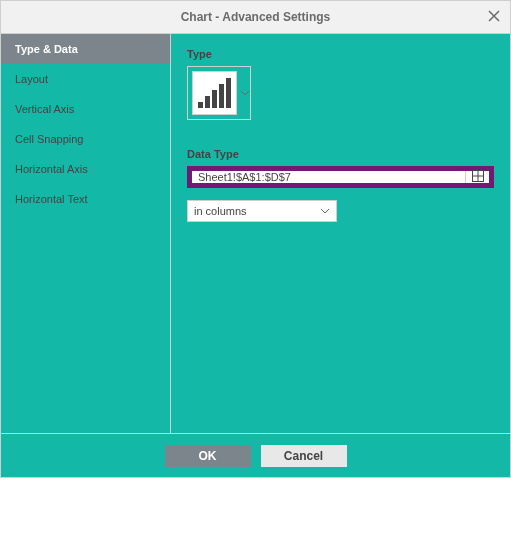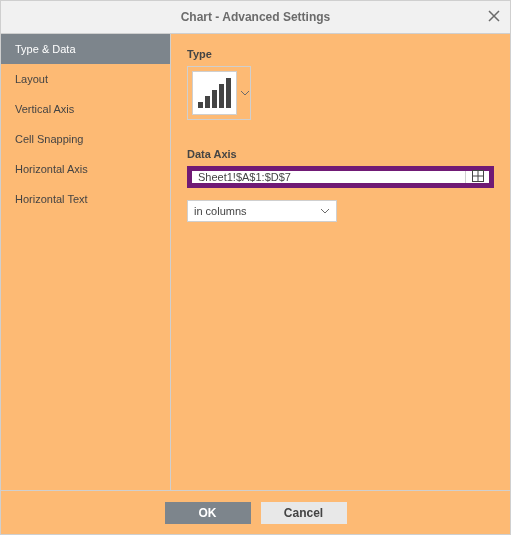"Chart - Advanced Settings" .dialog { background: #fdba74 -> #14b8a6; height: 535px -> 478px }
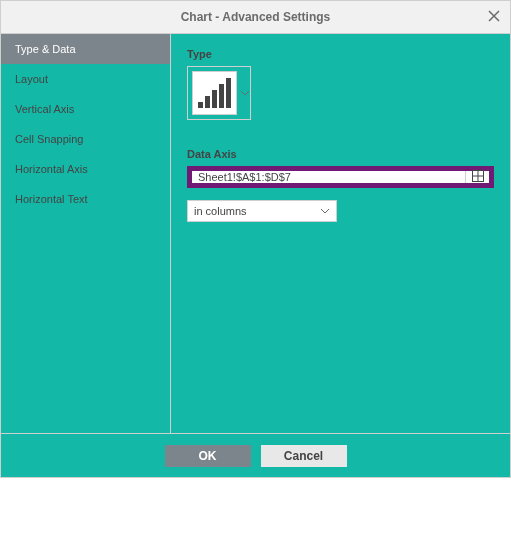"Type & Data" .sidebar .item.active { font-weight: normal -> bold }
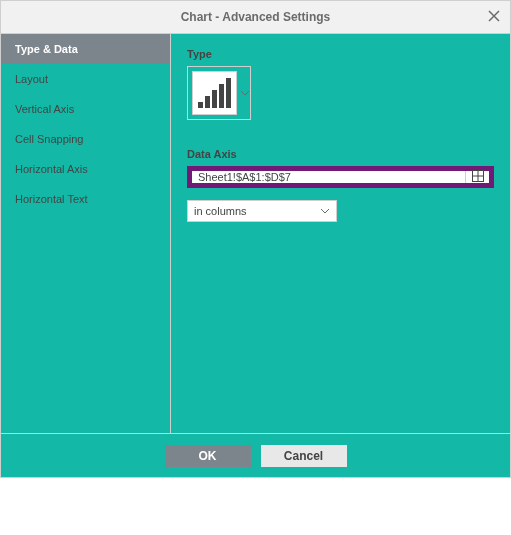"Data Axis" div.section-label { text: Axis -> Type }
